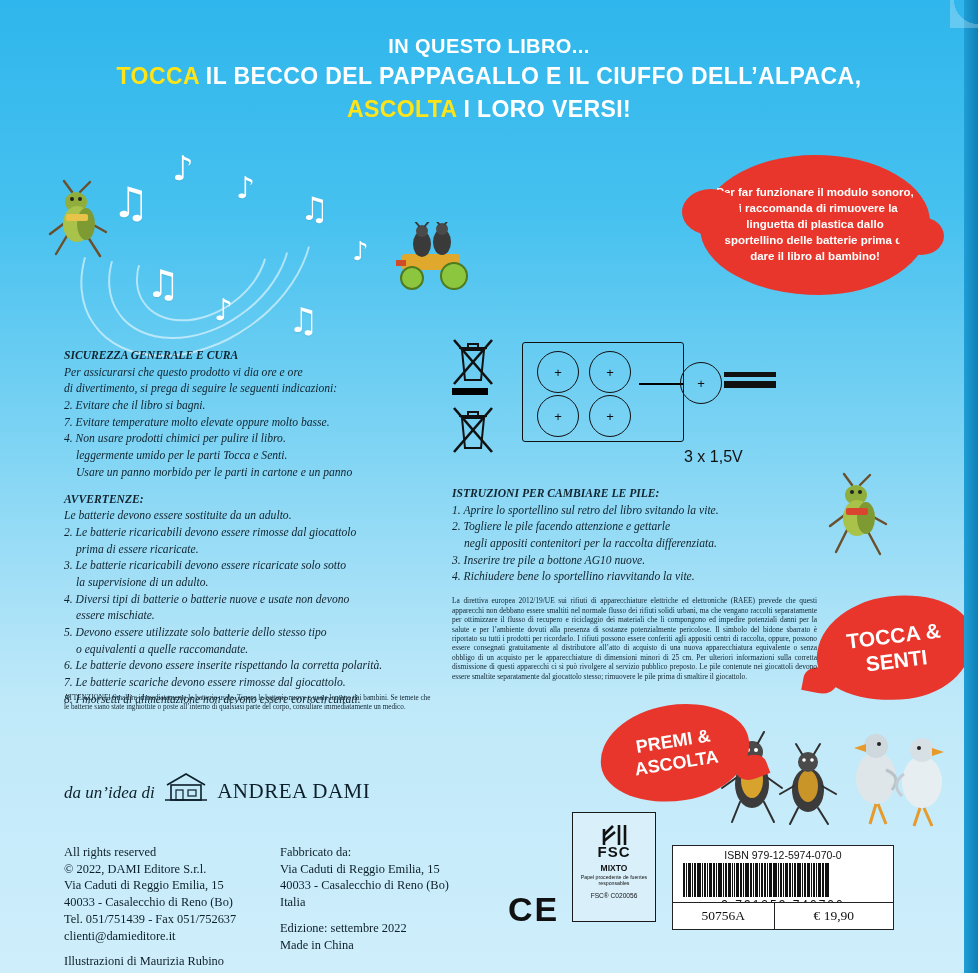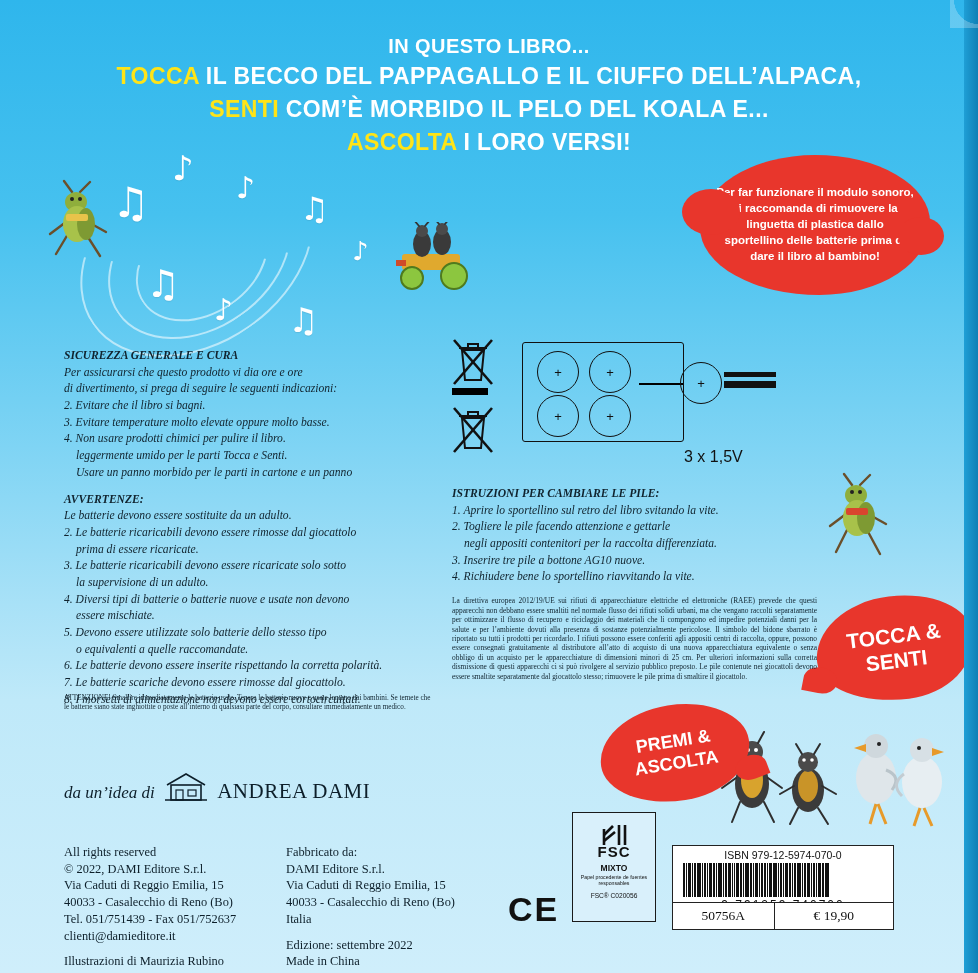"SENTI COM’È MORBIDO IL PELO" div.l3 { html: <div> <span>SENTI</span> <span>COM’È MORBIDO IL PELO DEL KOALA E...</span> </div> -> none }
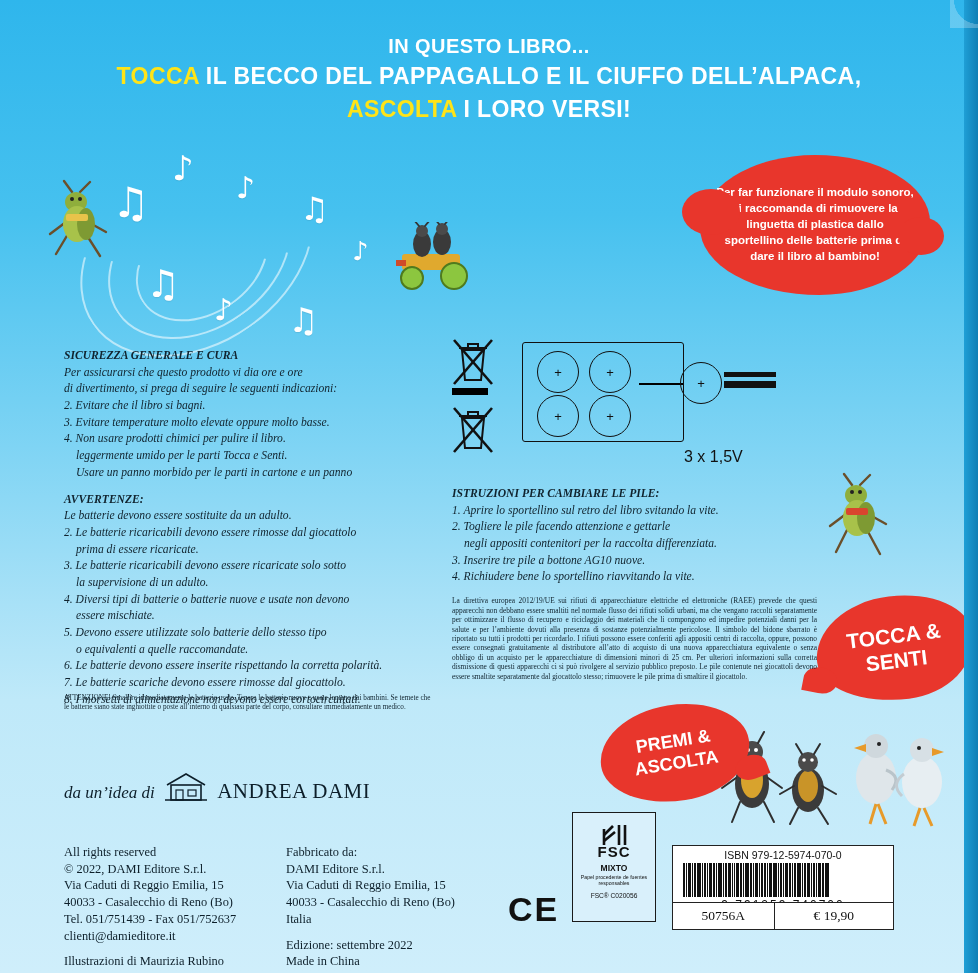"3. Evitare temperature molto elevate" p { text: 3 -> 7 }
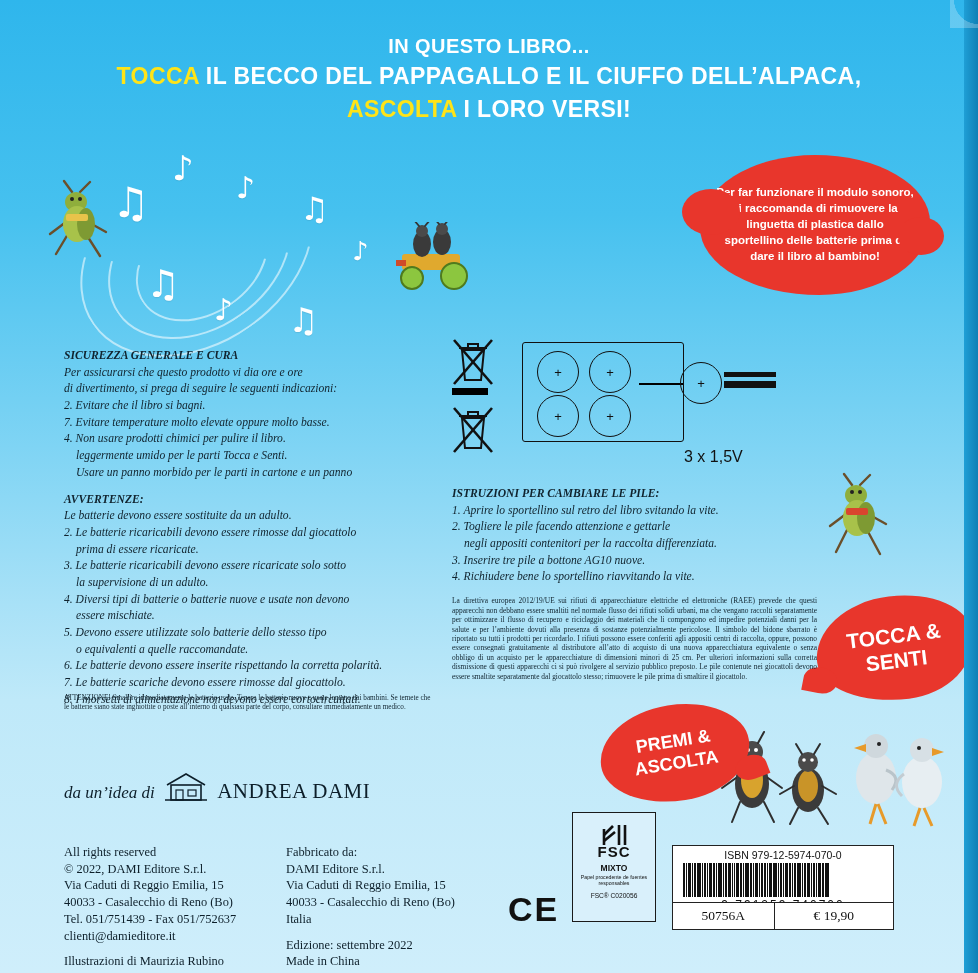"Fabbricato da:" .f-col2 { left: 222px -> 216px }
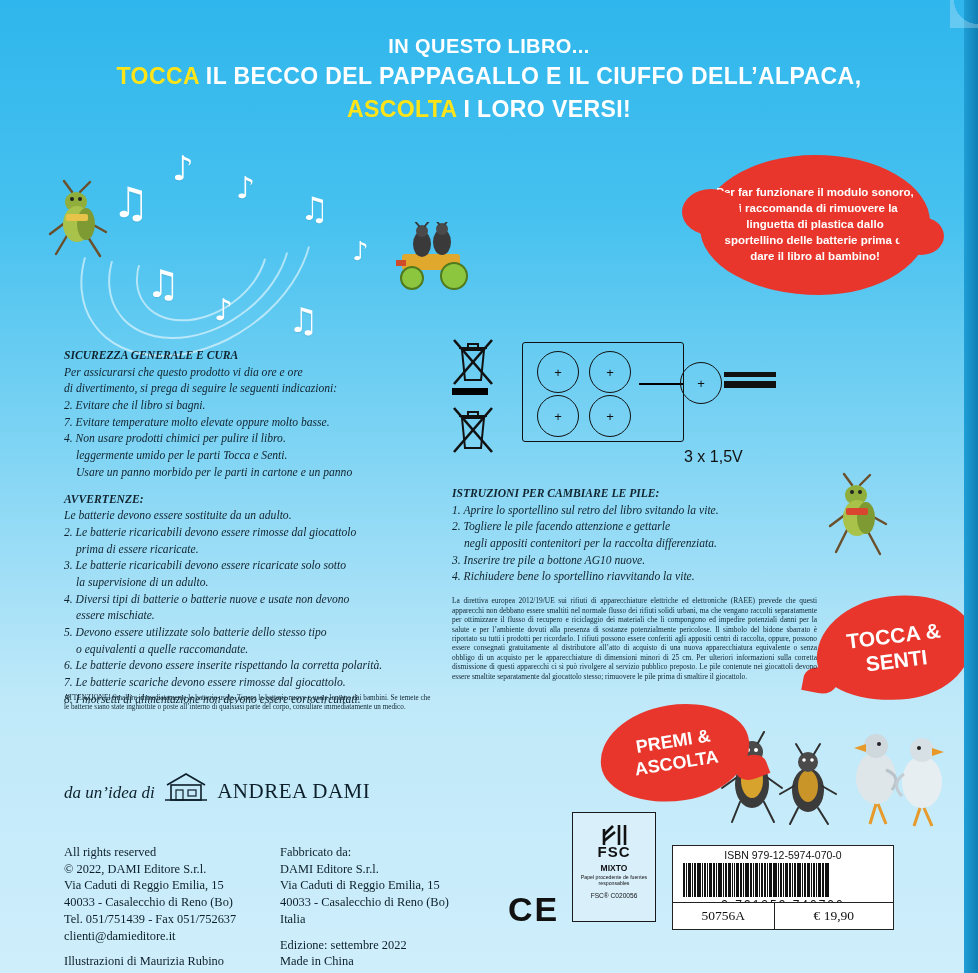"DAMI Editore S.r.l." div { html: <div>DAMI Editore S.r.l.</div> -> none }
